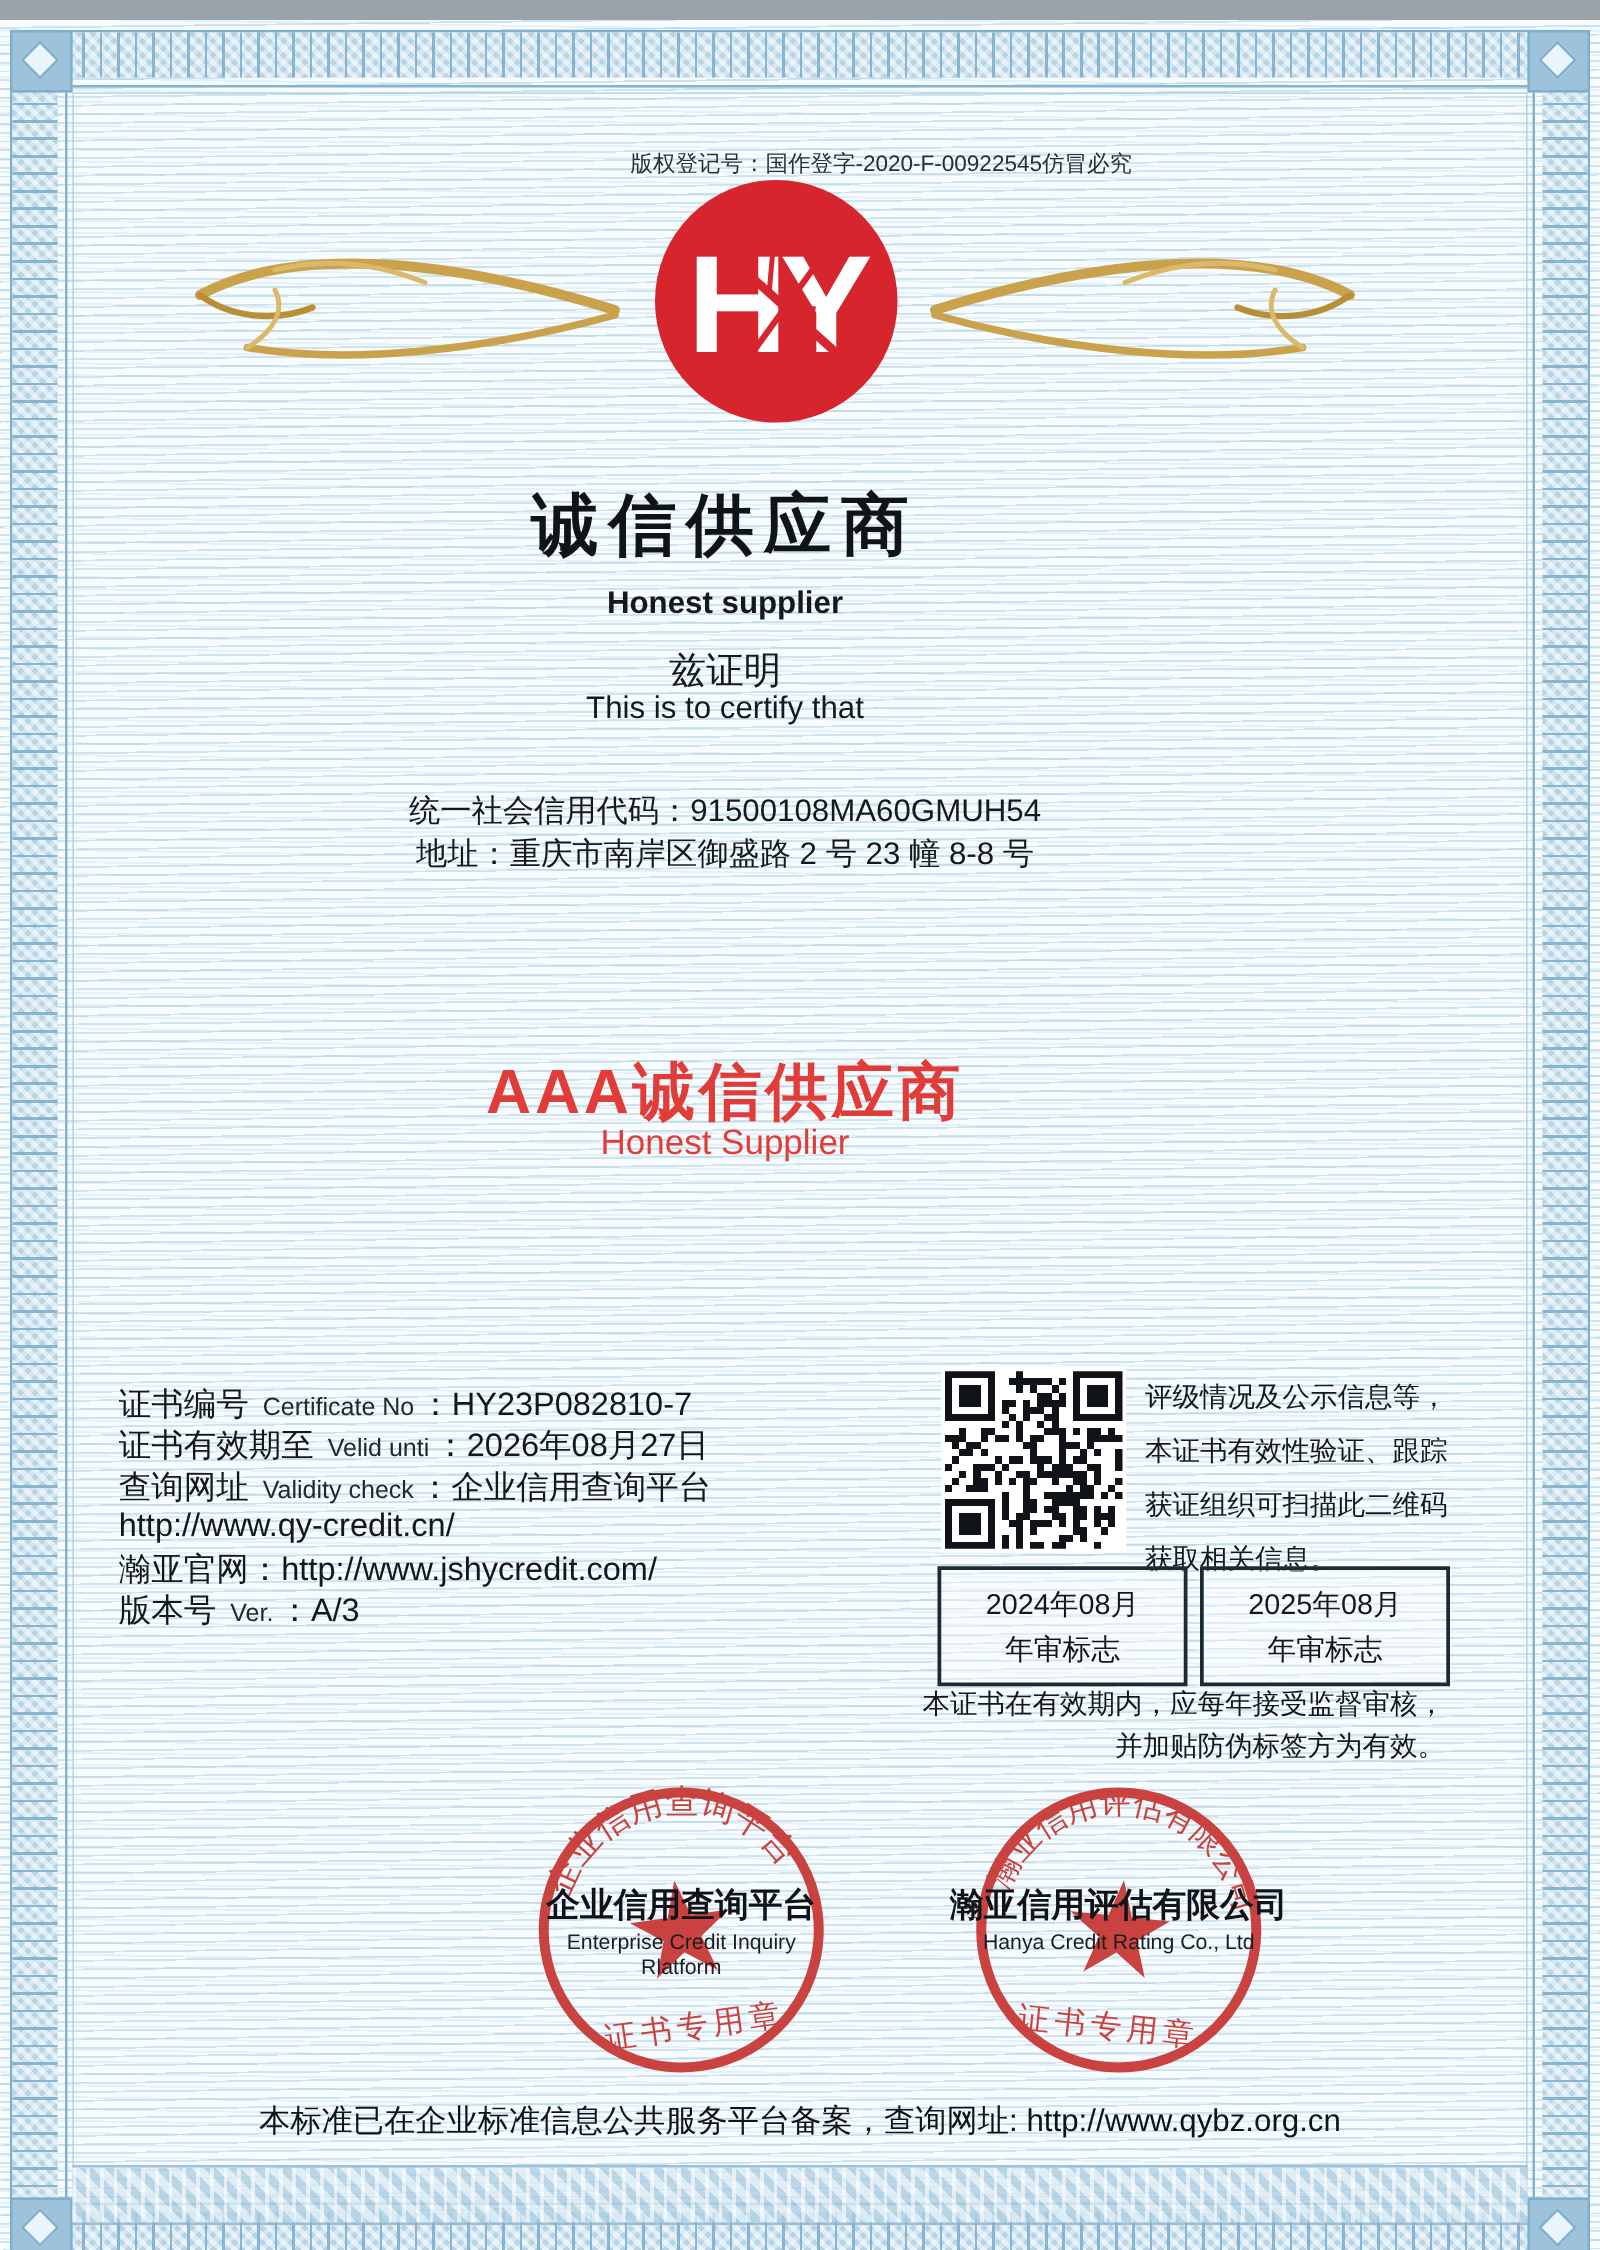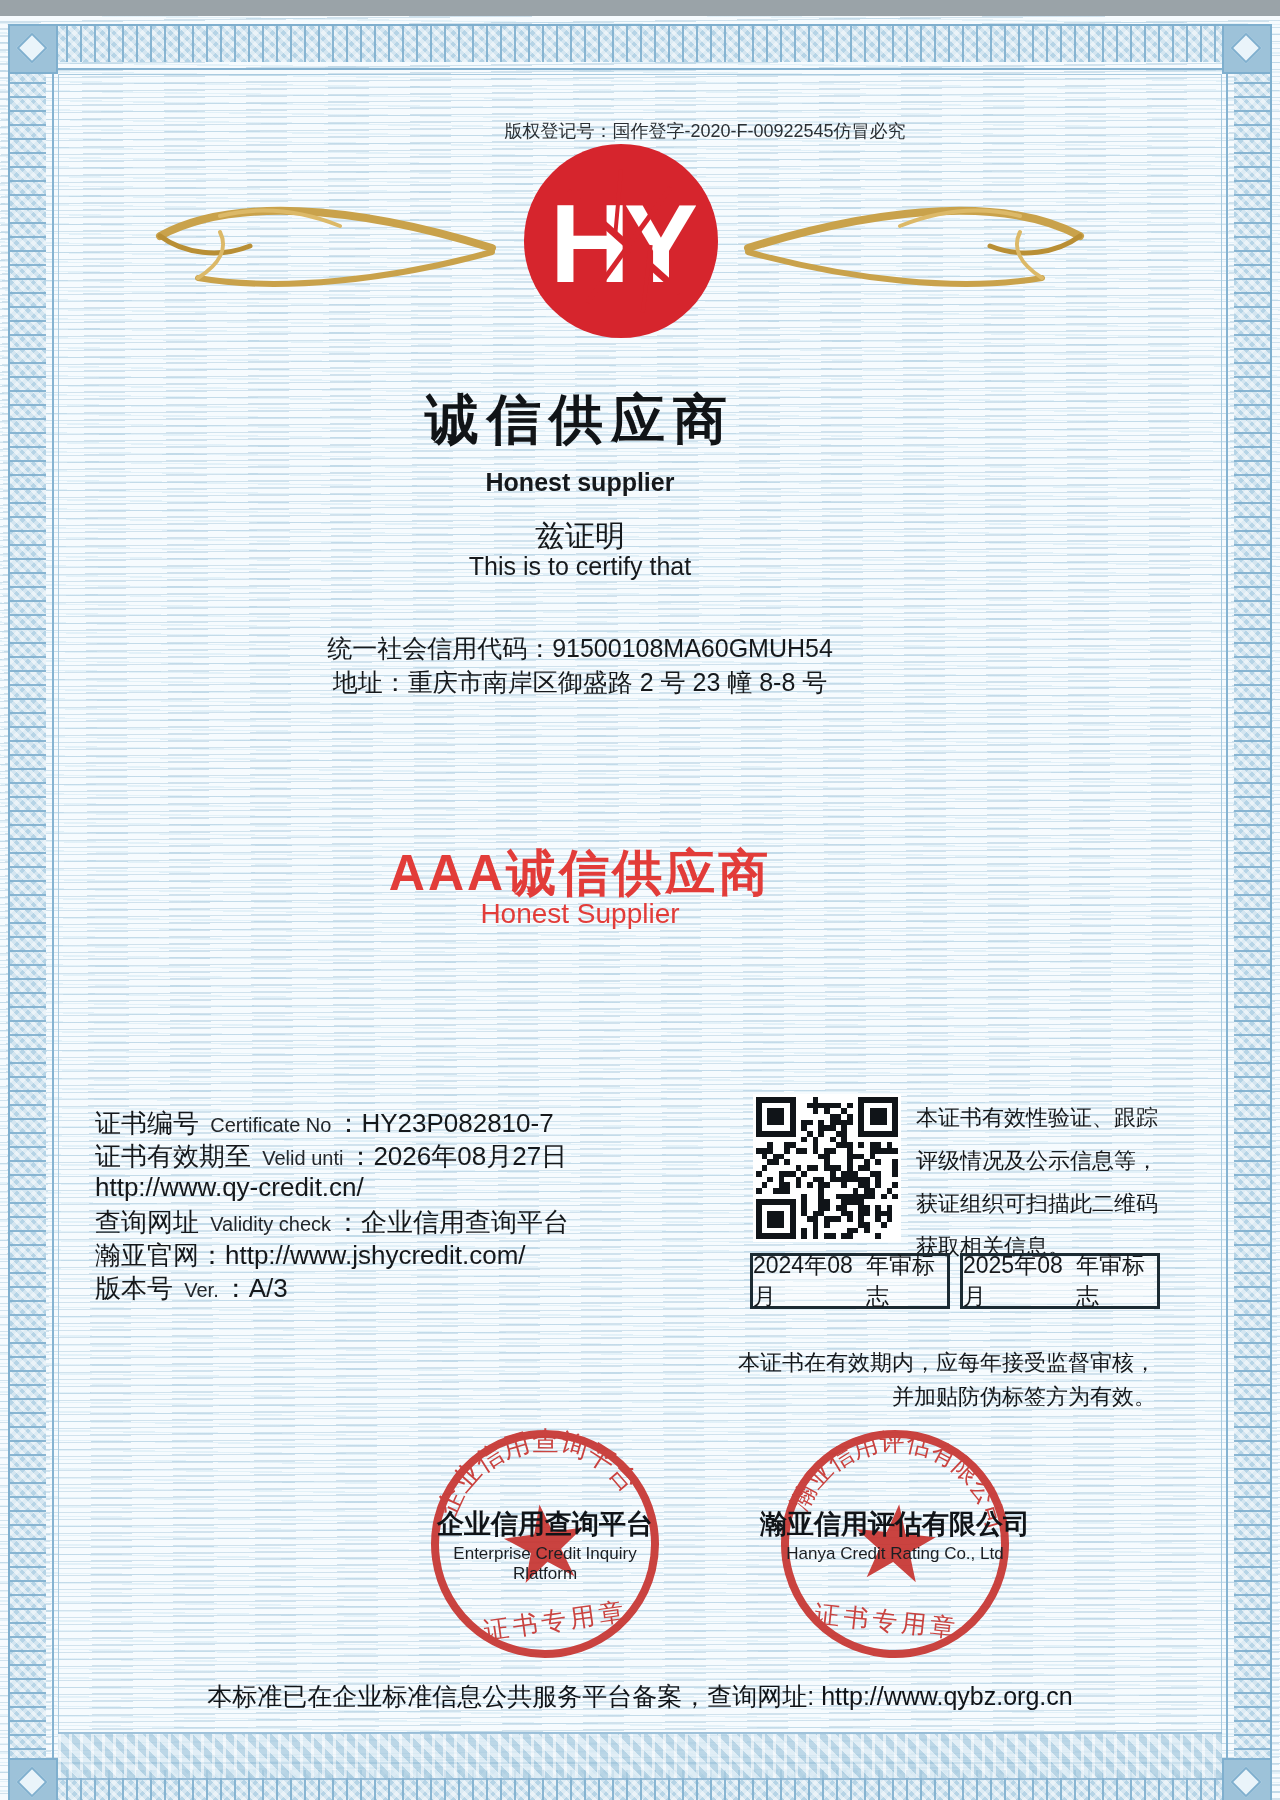"本证书有效性验证、跟踪" div { order: before "评级情况及公示信息等，" -> after "评级情况及公示信息等，" }
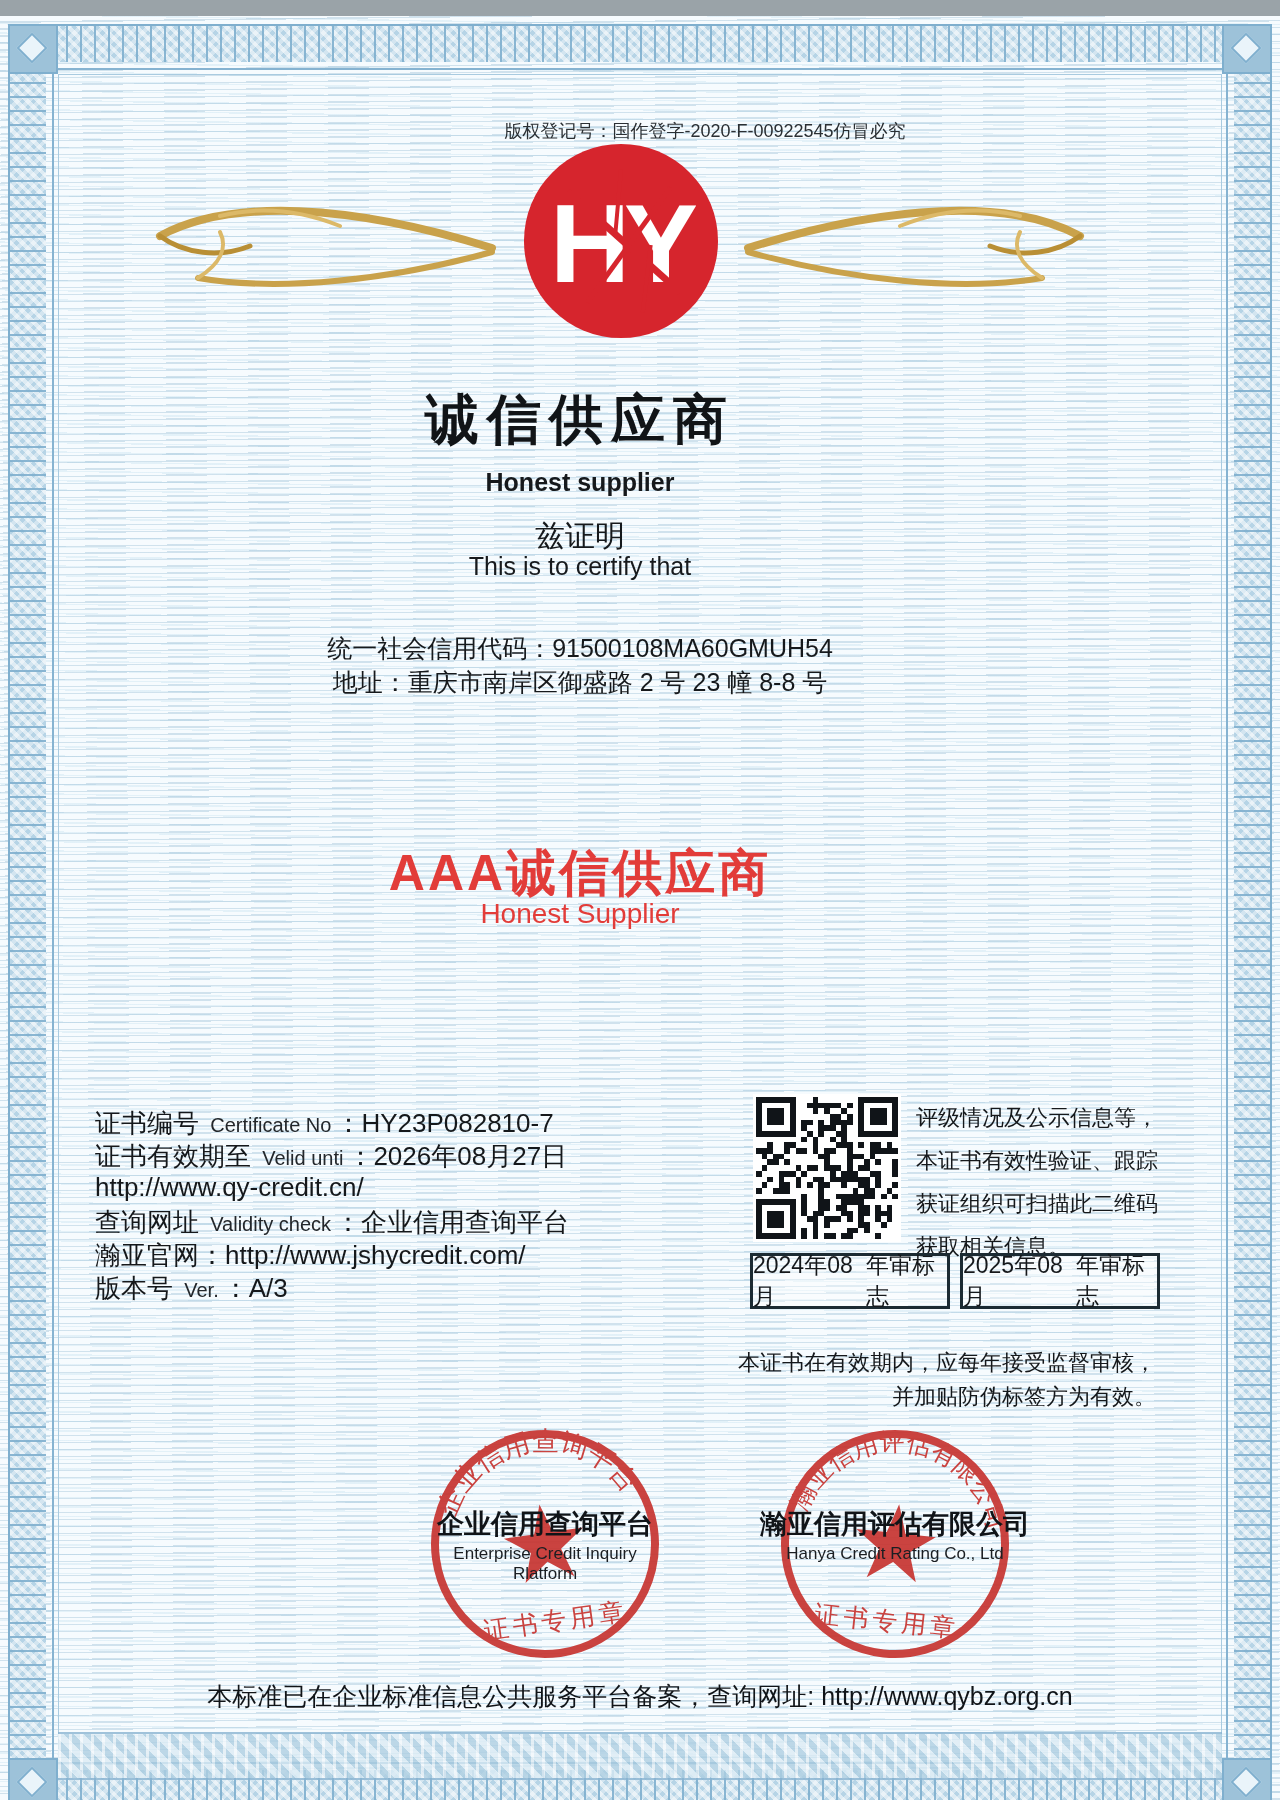"http://www.qy-credit.cn/" div.iline { order: before "查询网址 Validity check ：企业信用查询平台" -> after "查询网址 Validity check ：企业信用查询平台" }
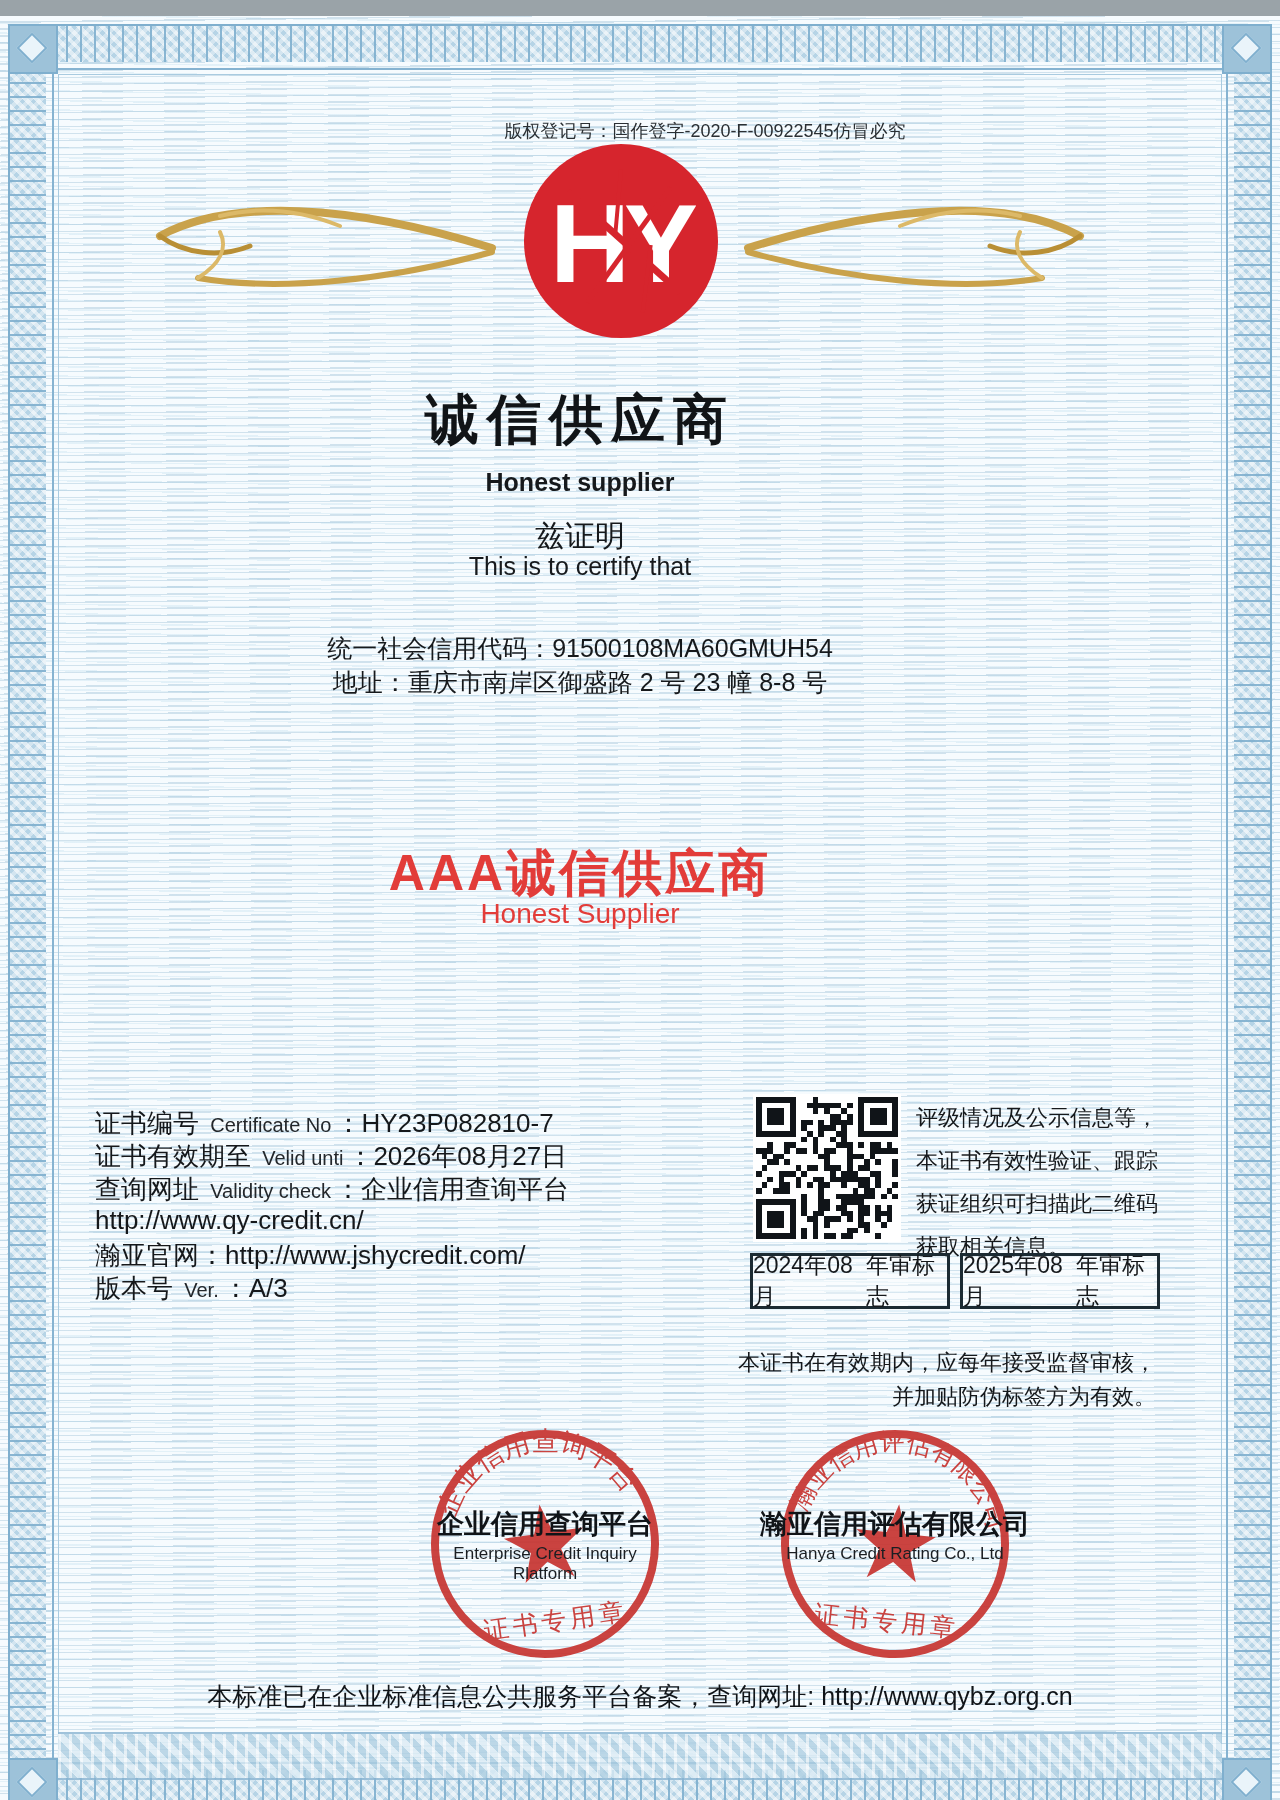"2024年08月" .audit-box { flex-direction: row -> column; height: 56px -> 96px }
